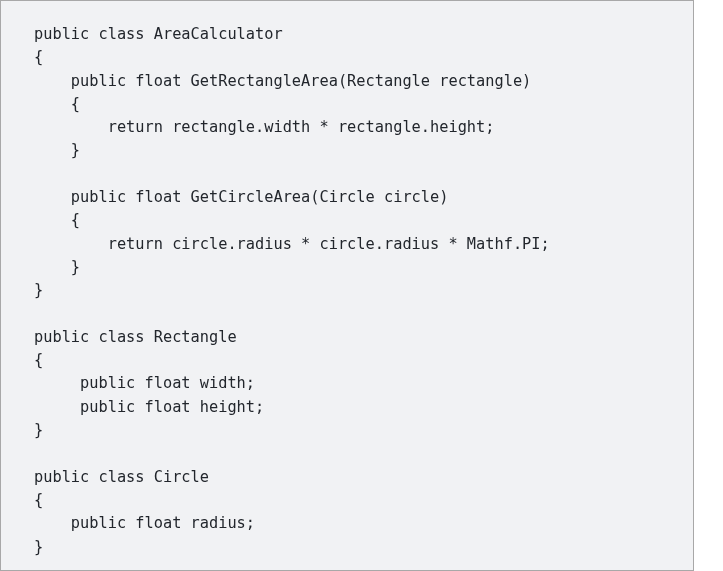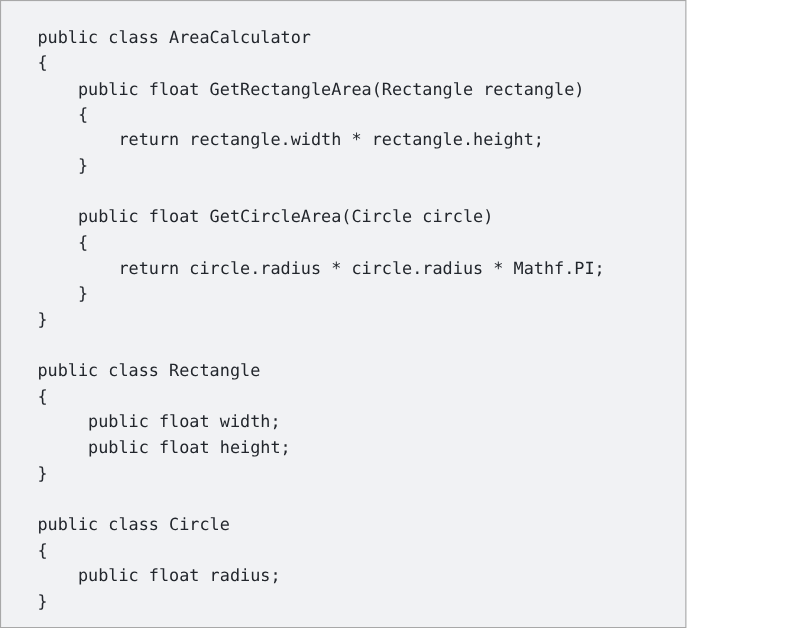"public class AreaCalculator" #code-panel { width: 624px -> 694px }
